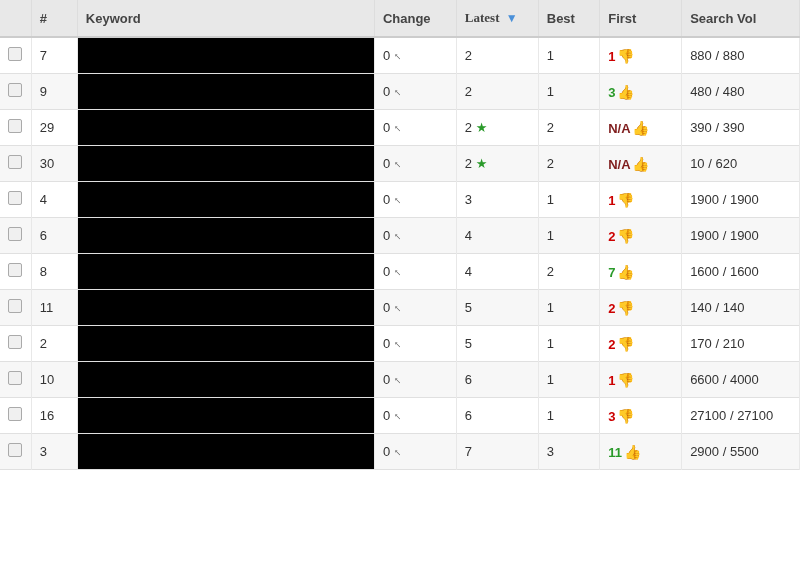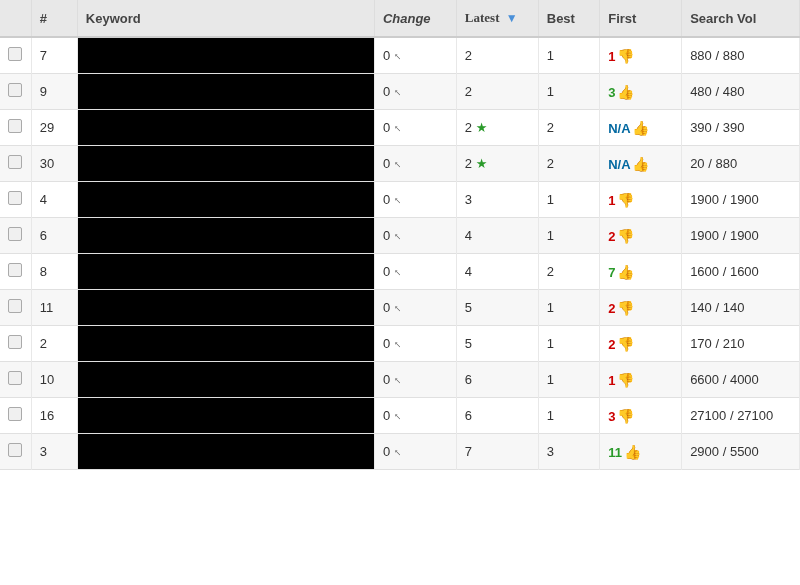"Change" thead th.col-change { font-style: italic -> none }
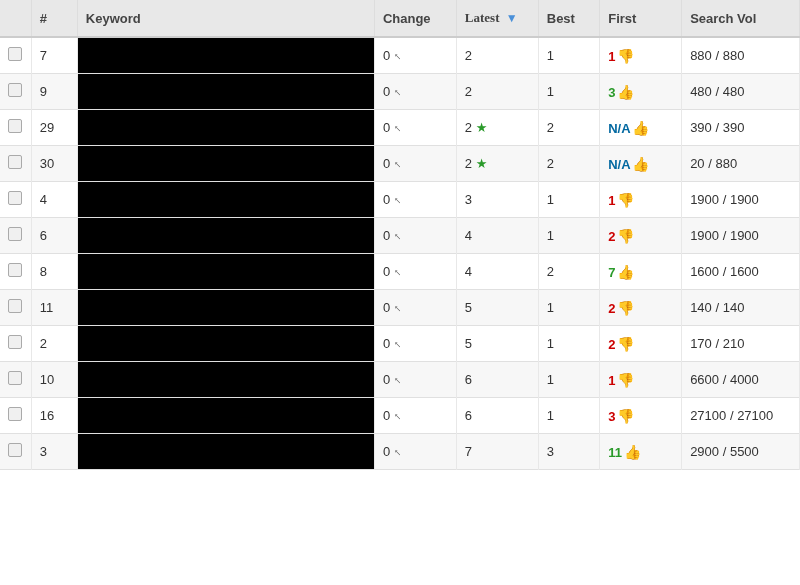"N/A" .na-val { color: #0369a1 -> #7f1d1d }
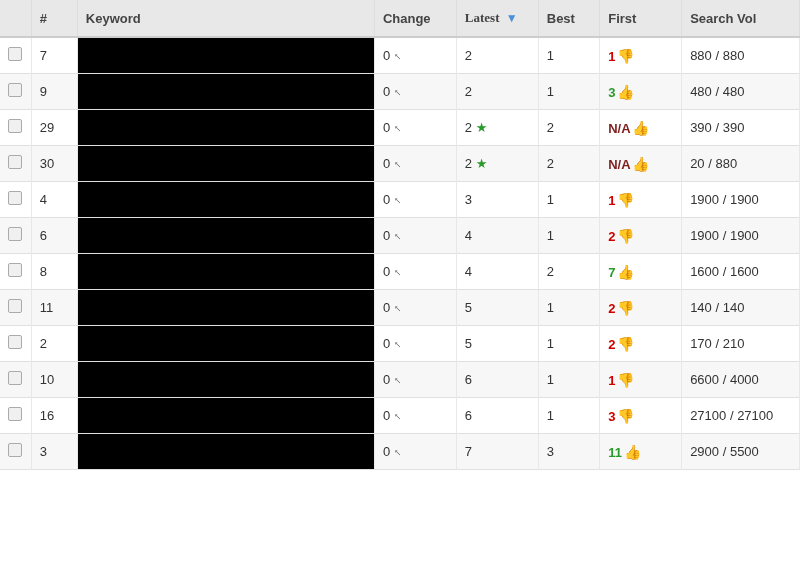"20 / 880" td { text: 20 / 880 -> 10 / 620 }
